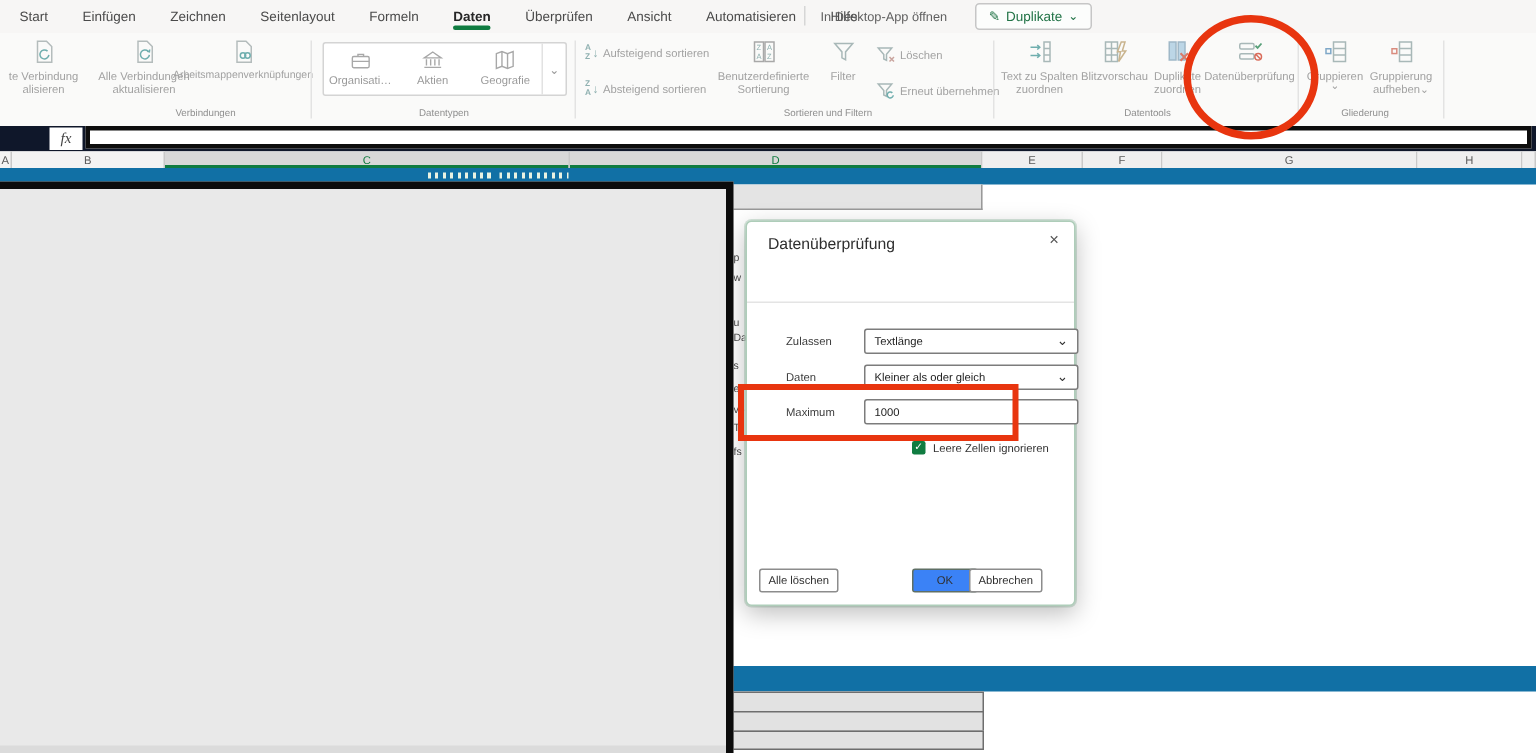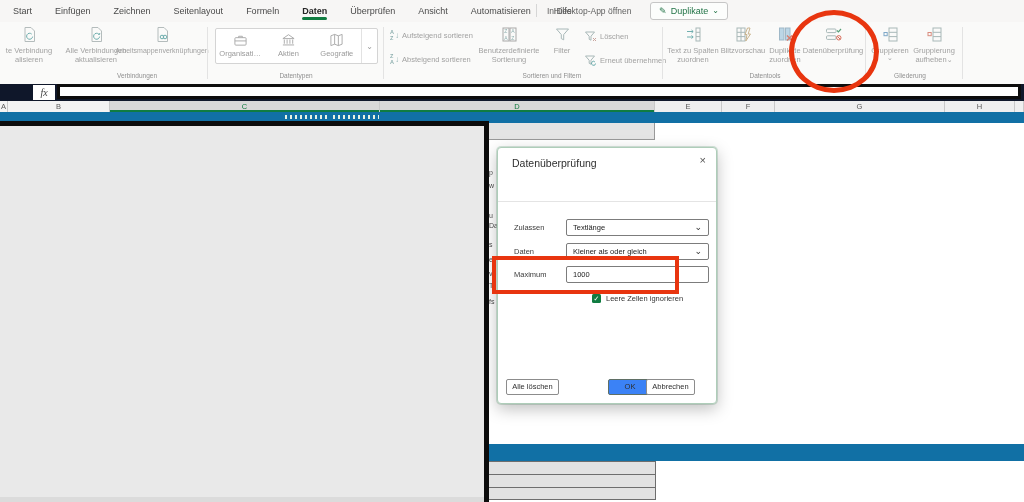"Zulassen" .drow { left: 2px -> 12px }
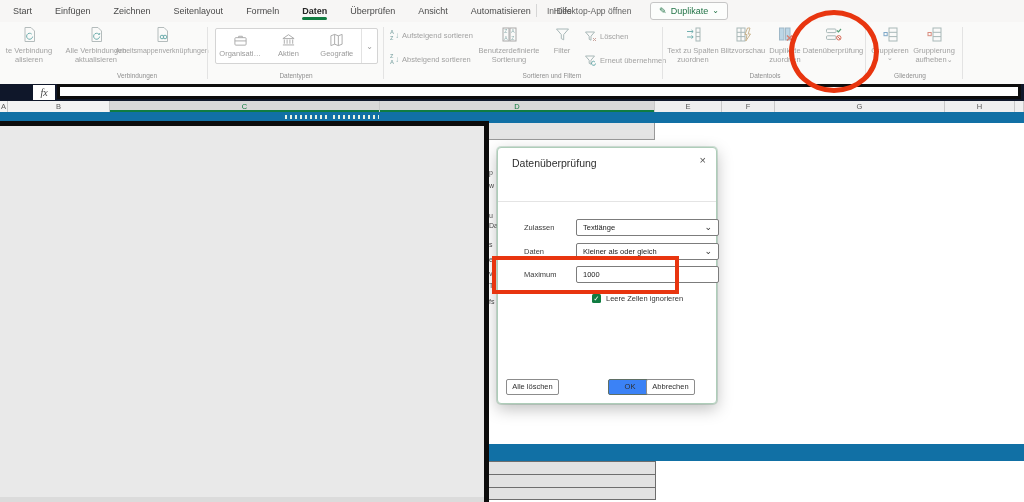"Leere Zellen ignorieren" .dchk { left: 66px -> 82px }
